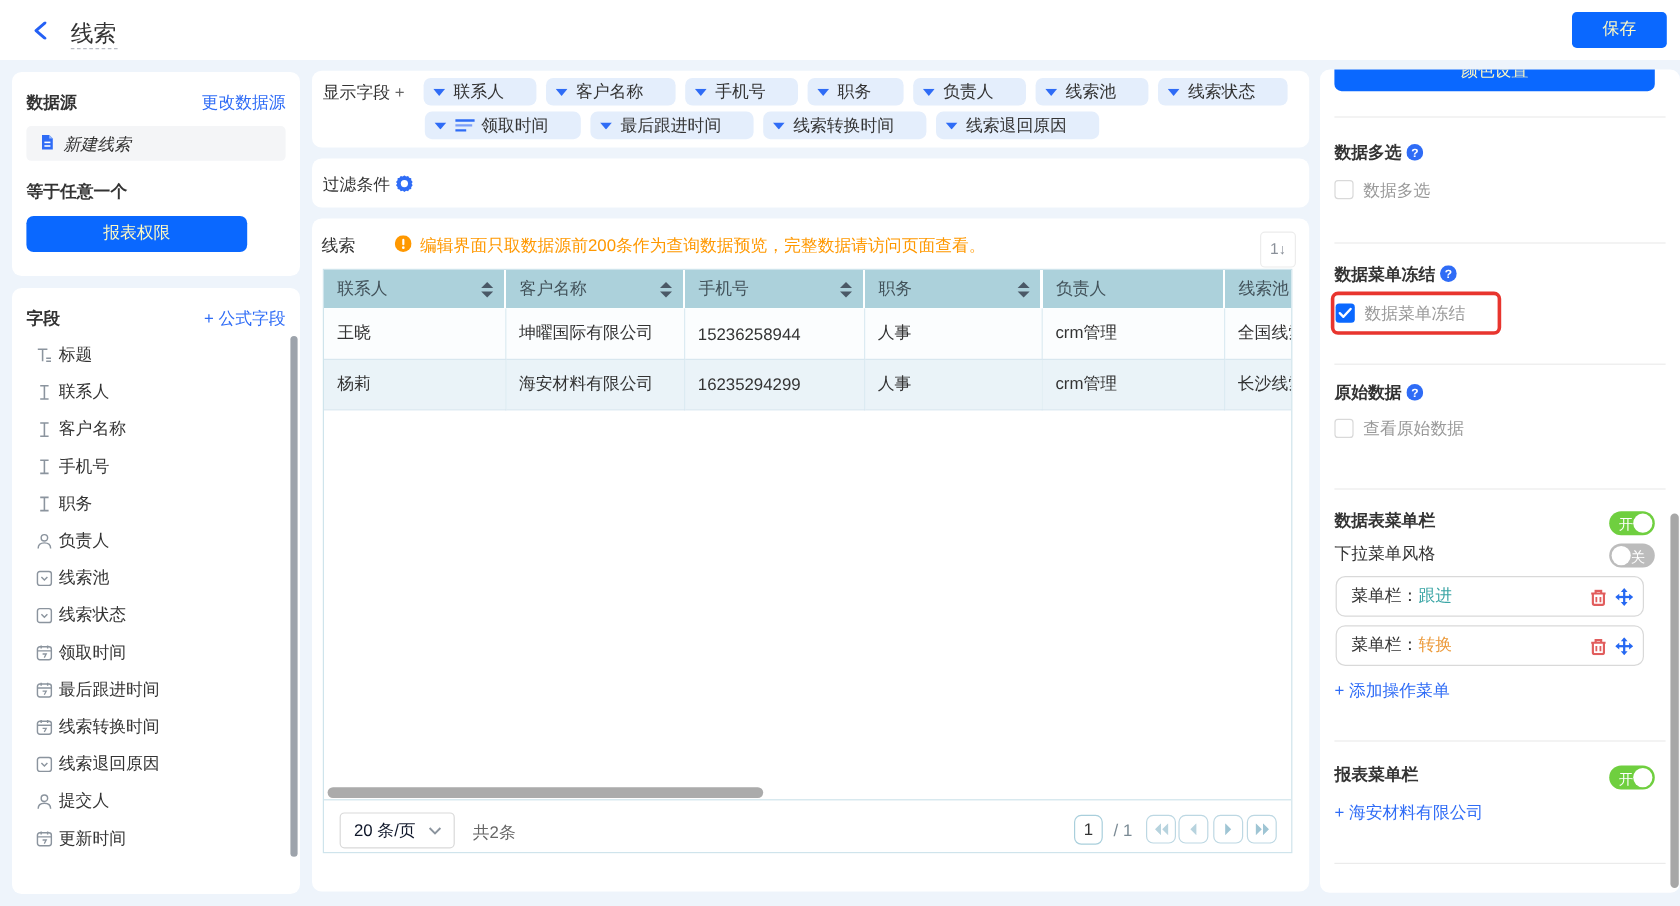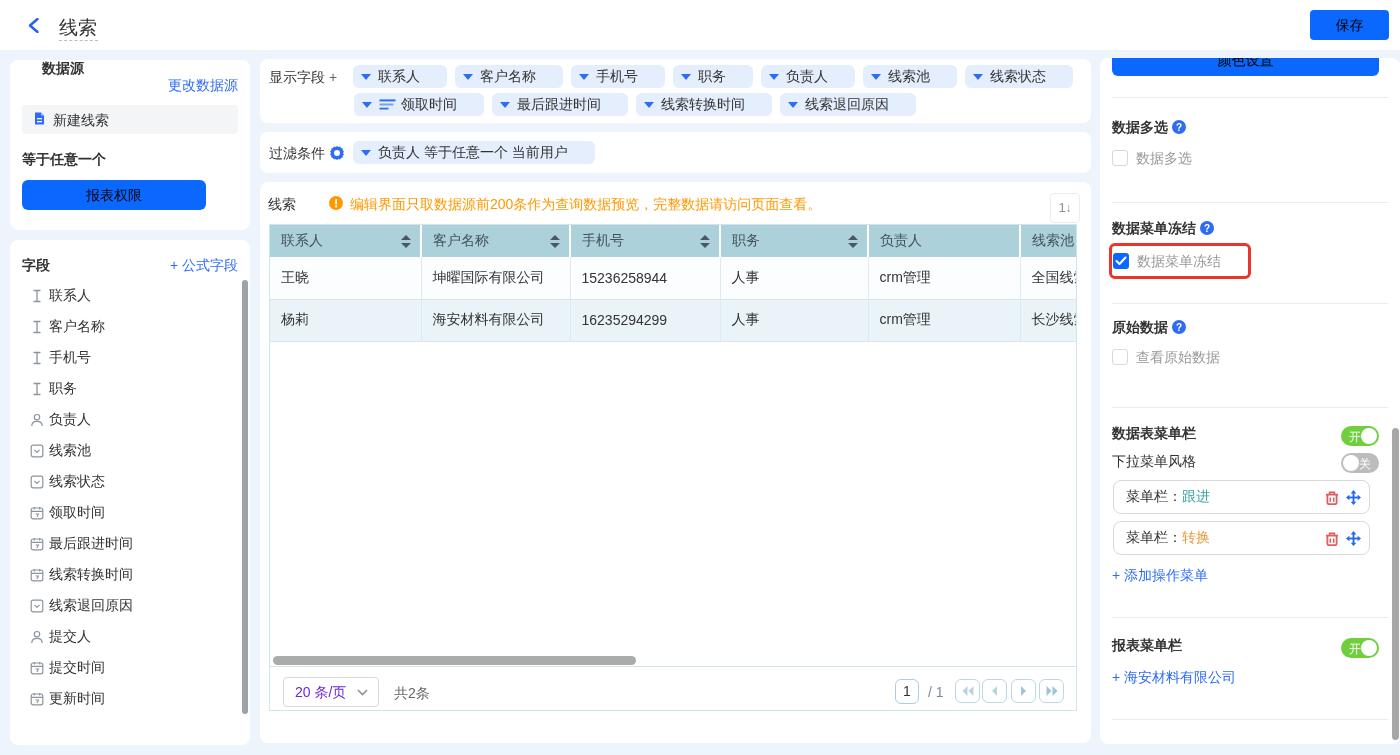"保存" .btn-blue { color: #000000 -> #fef9c3; font-family: none -> Liberation Serif, serif }
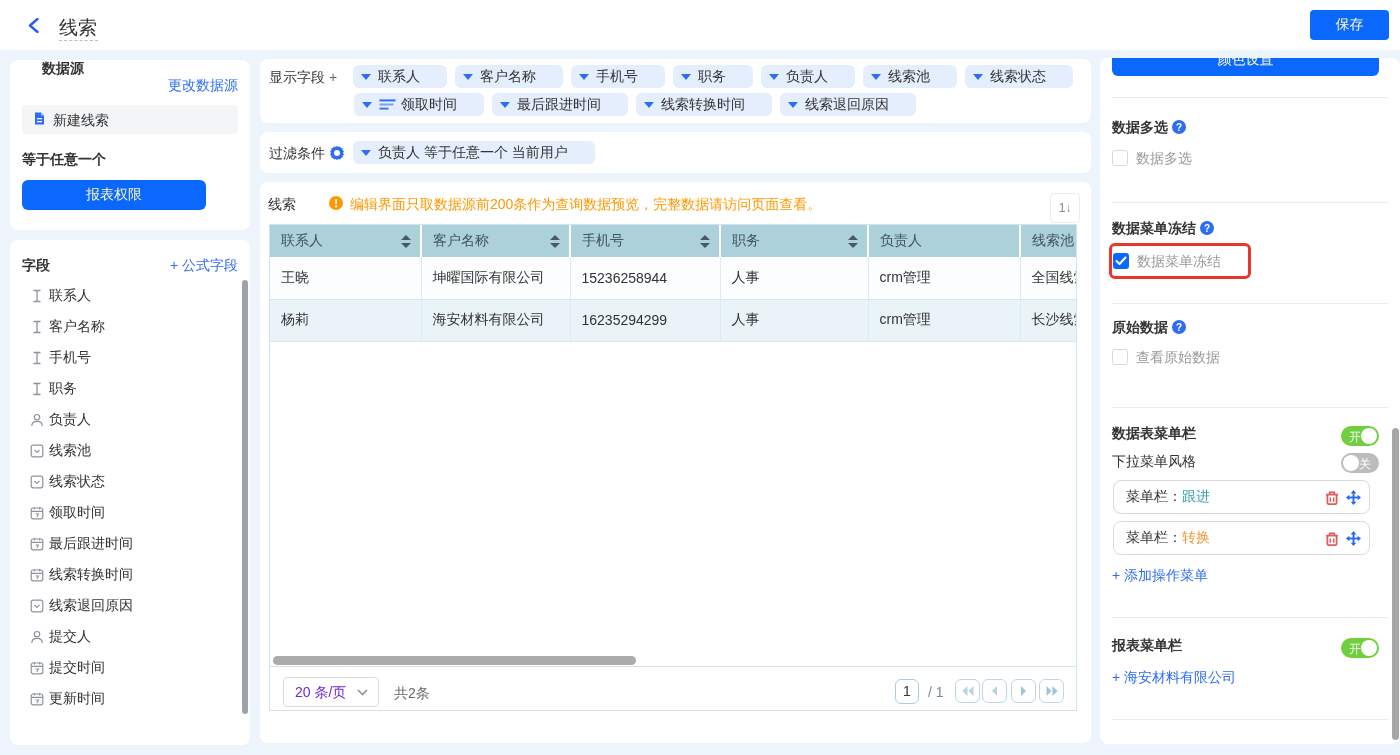"数据源" div.abs { margin-left: 20px -> none; top: 60px -> 77px }
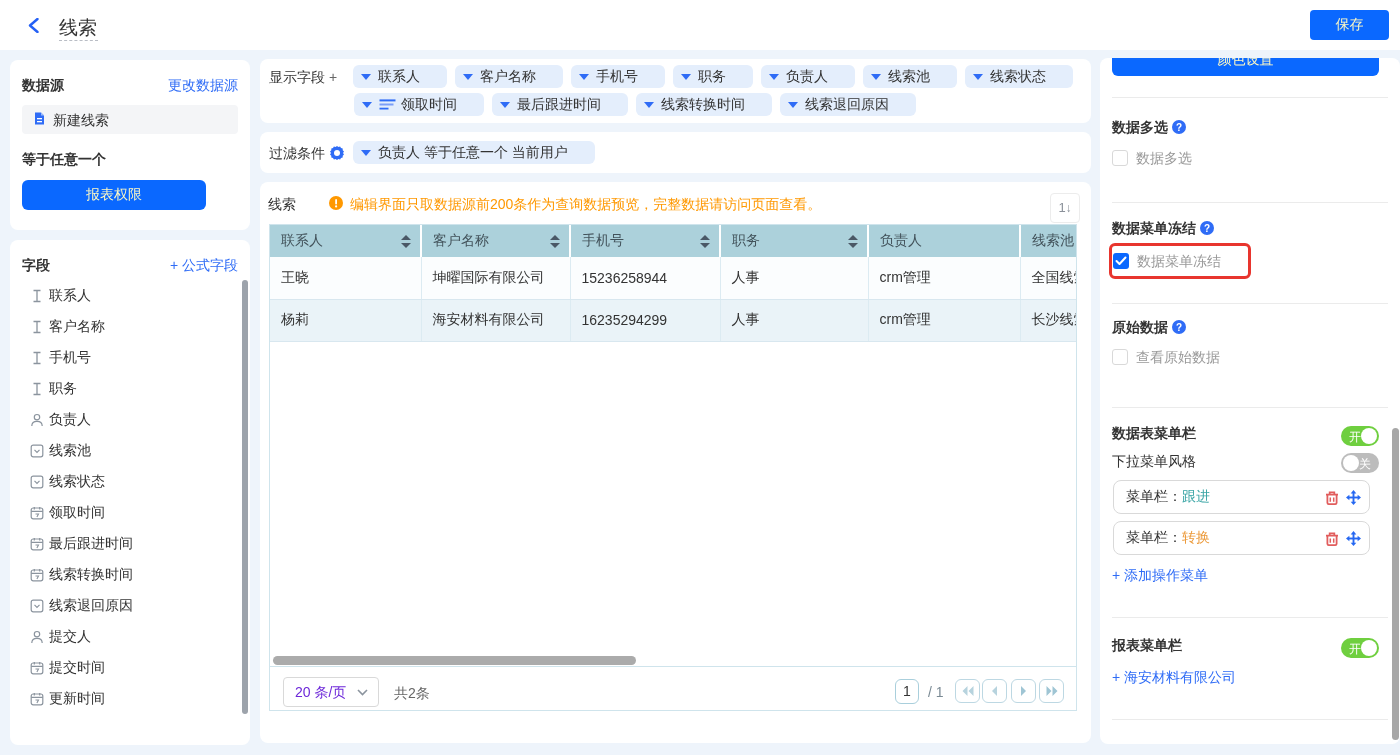"新建线索" div.abs { font-style: none -> italic }
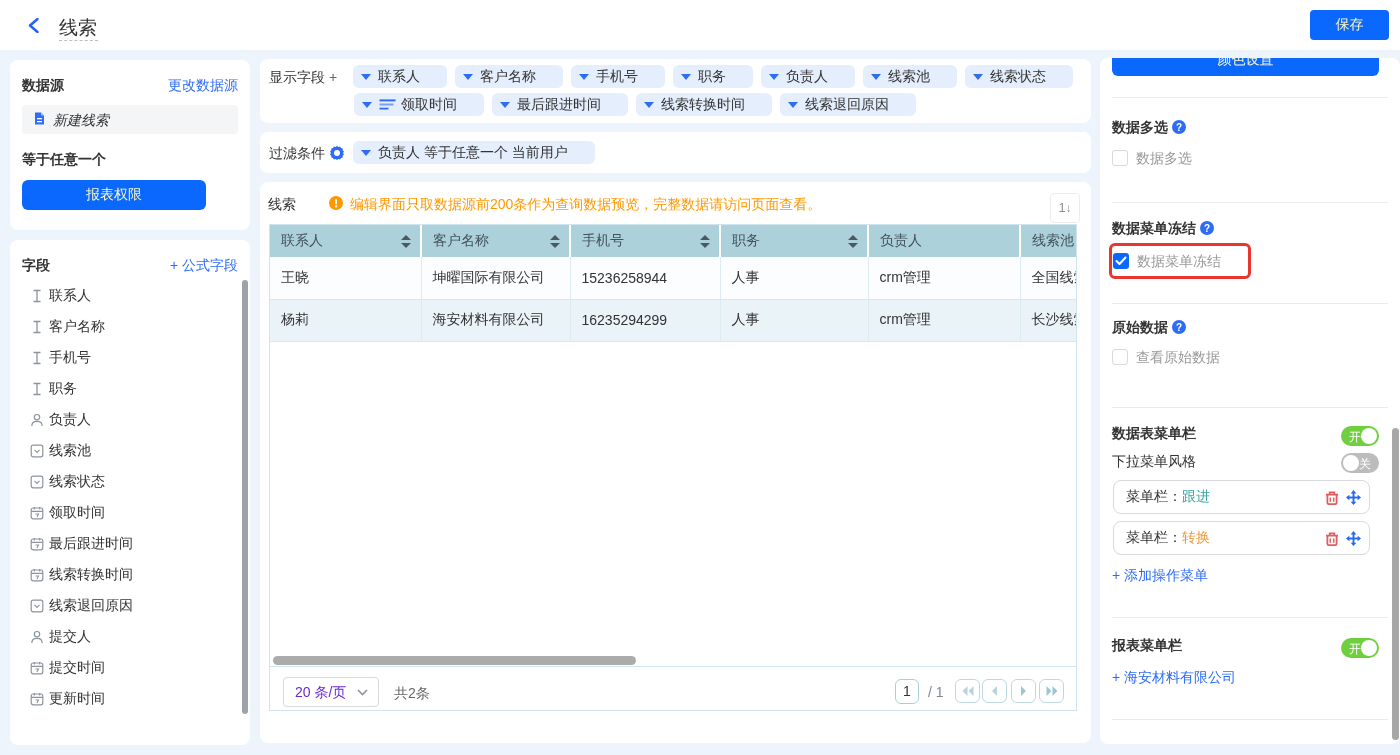"负责人 等于任意一个 当前用户" div.abs { html: <div> <svg> <path></path> </svg> 负责人 等于任意一个 当前用户 </div> -> none }
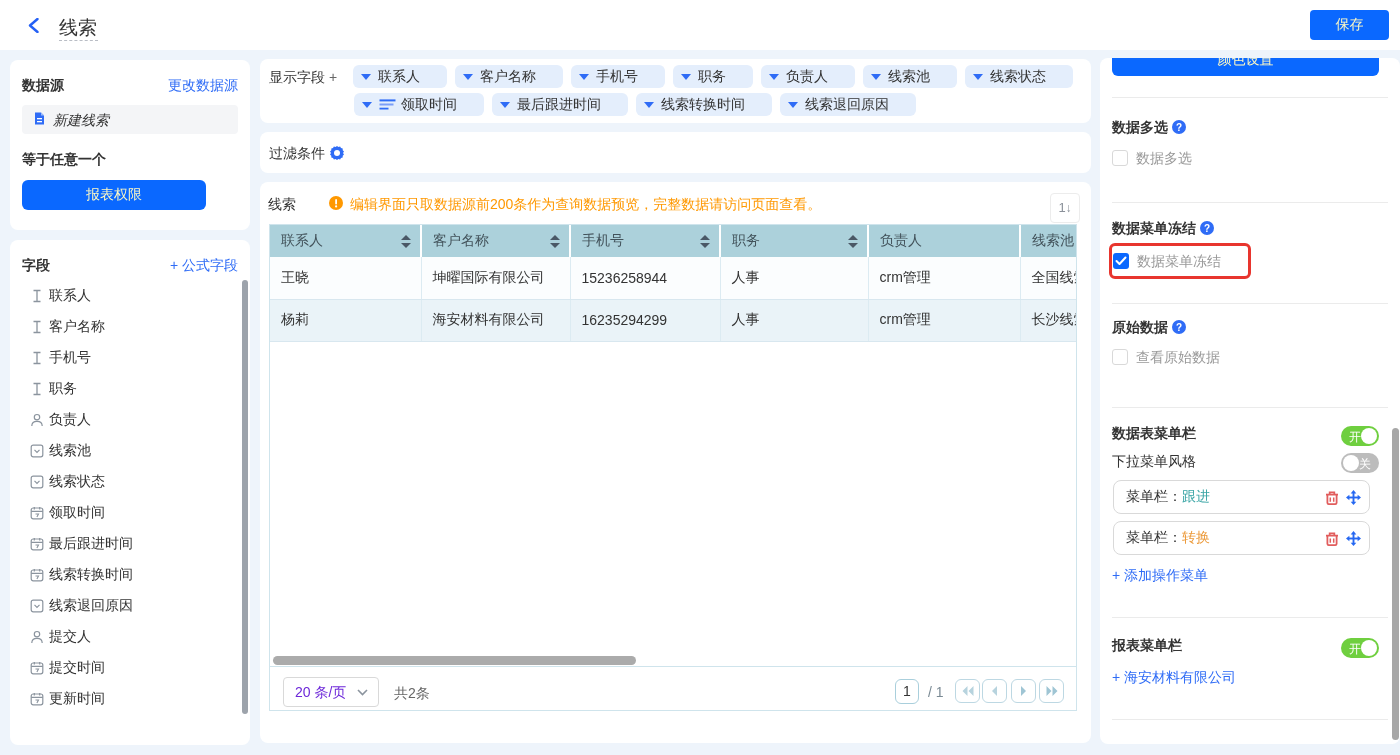"标题" div.fieldrow { html: none -> <div><svg> <g> <path></path> <path></path> </g> </svg>标题</div> }
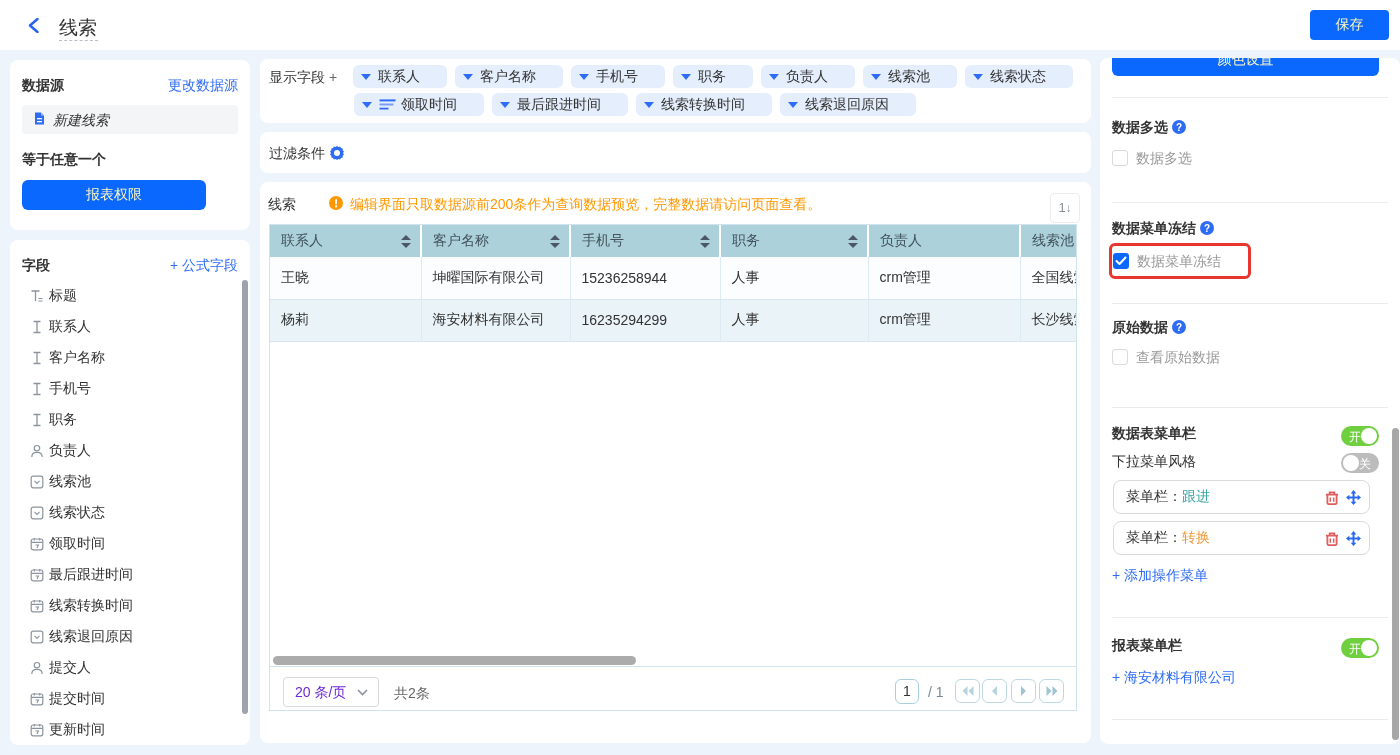"提交时间" div.fieldrow { html: <div><svg> <g> <rect></rect> <path></path> <path></path> </g> </svg>提交时间</div> -> none }
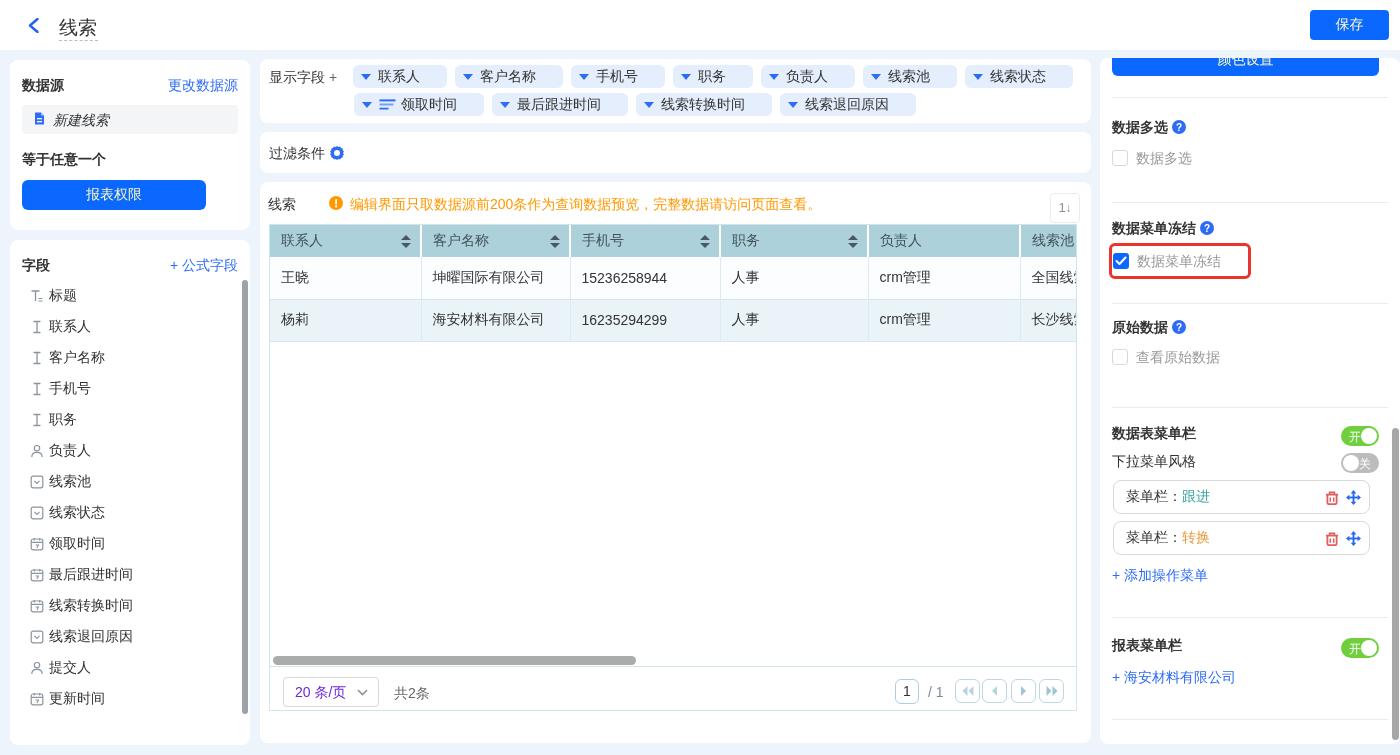"20 条/页" span { color: #6d28d9 -> #0f172a }
